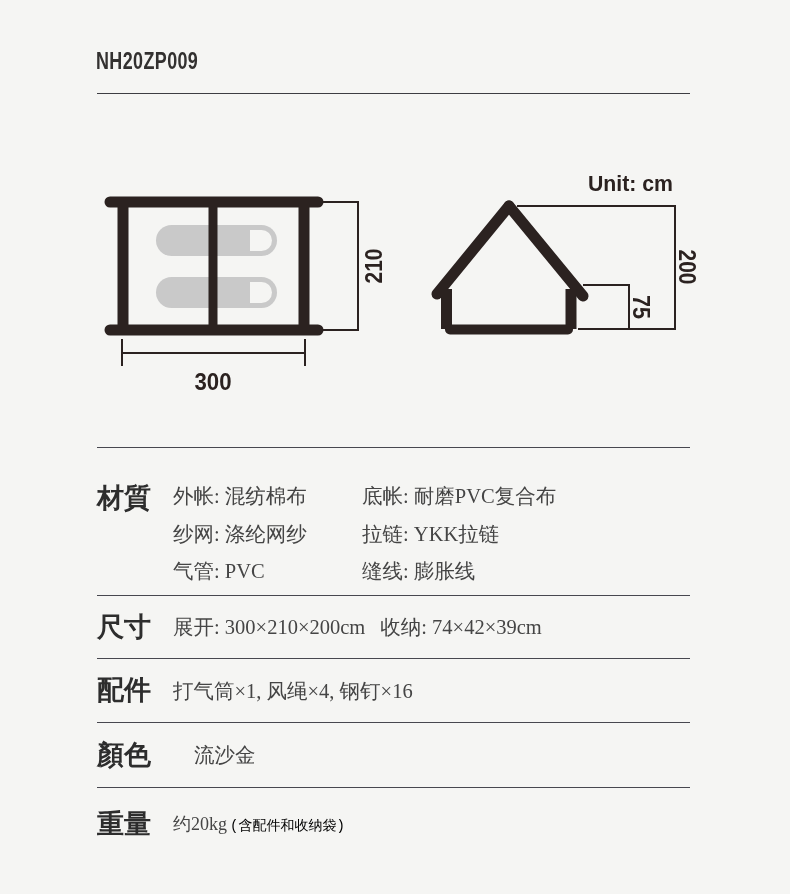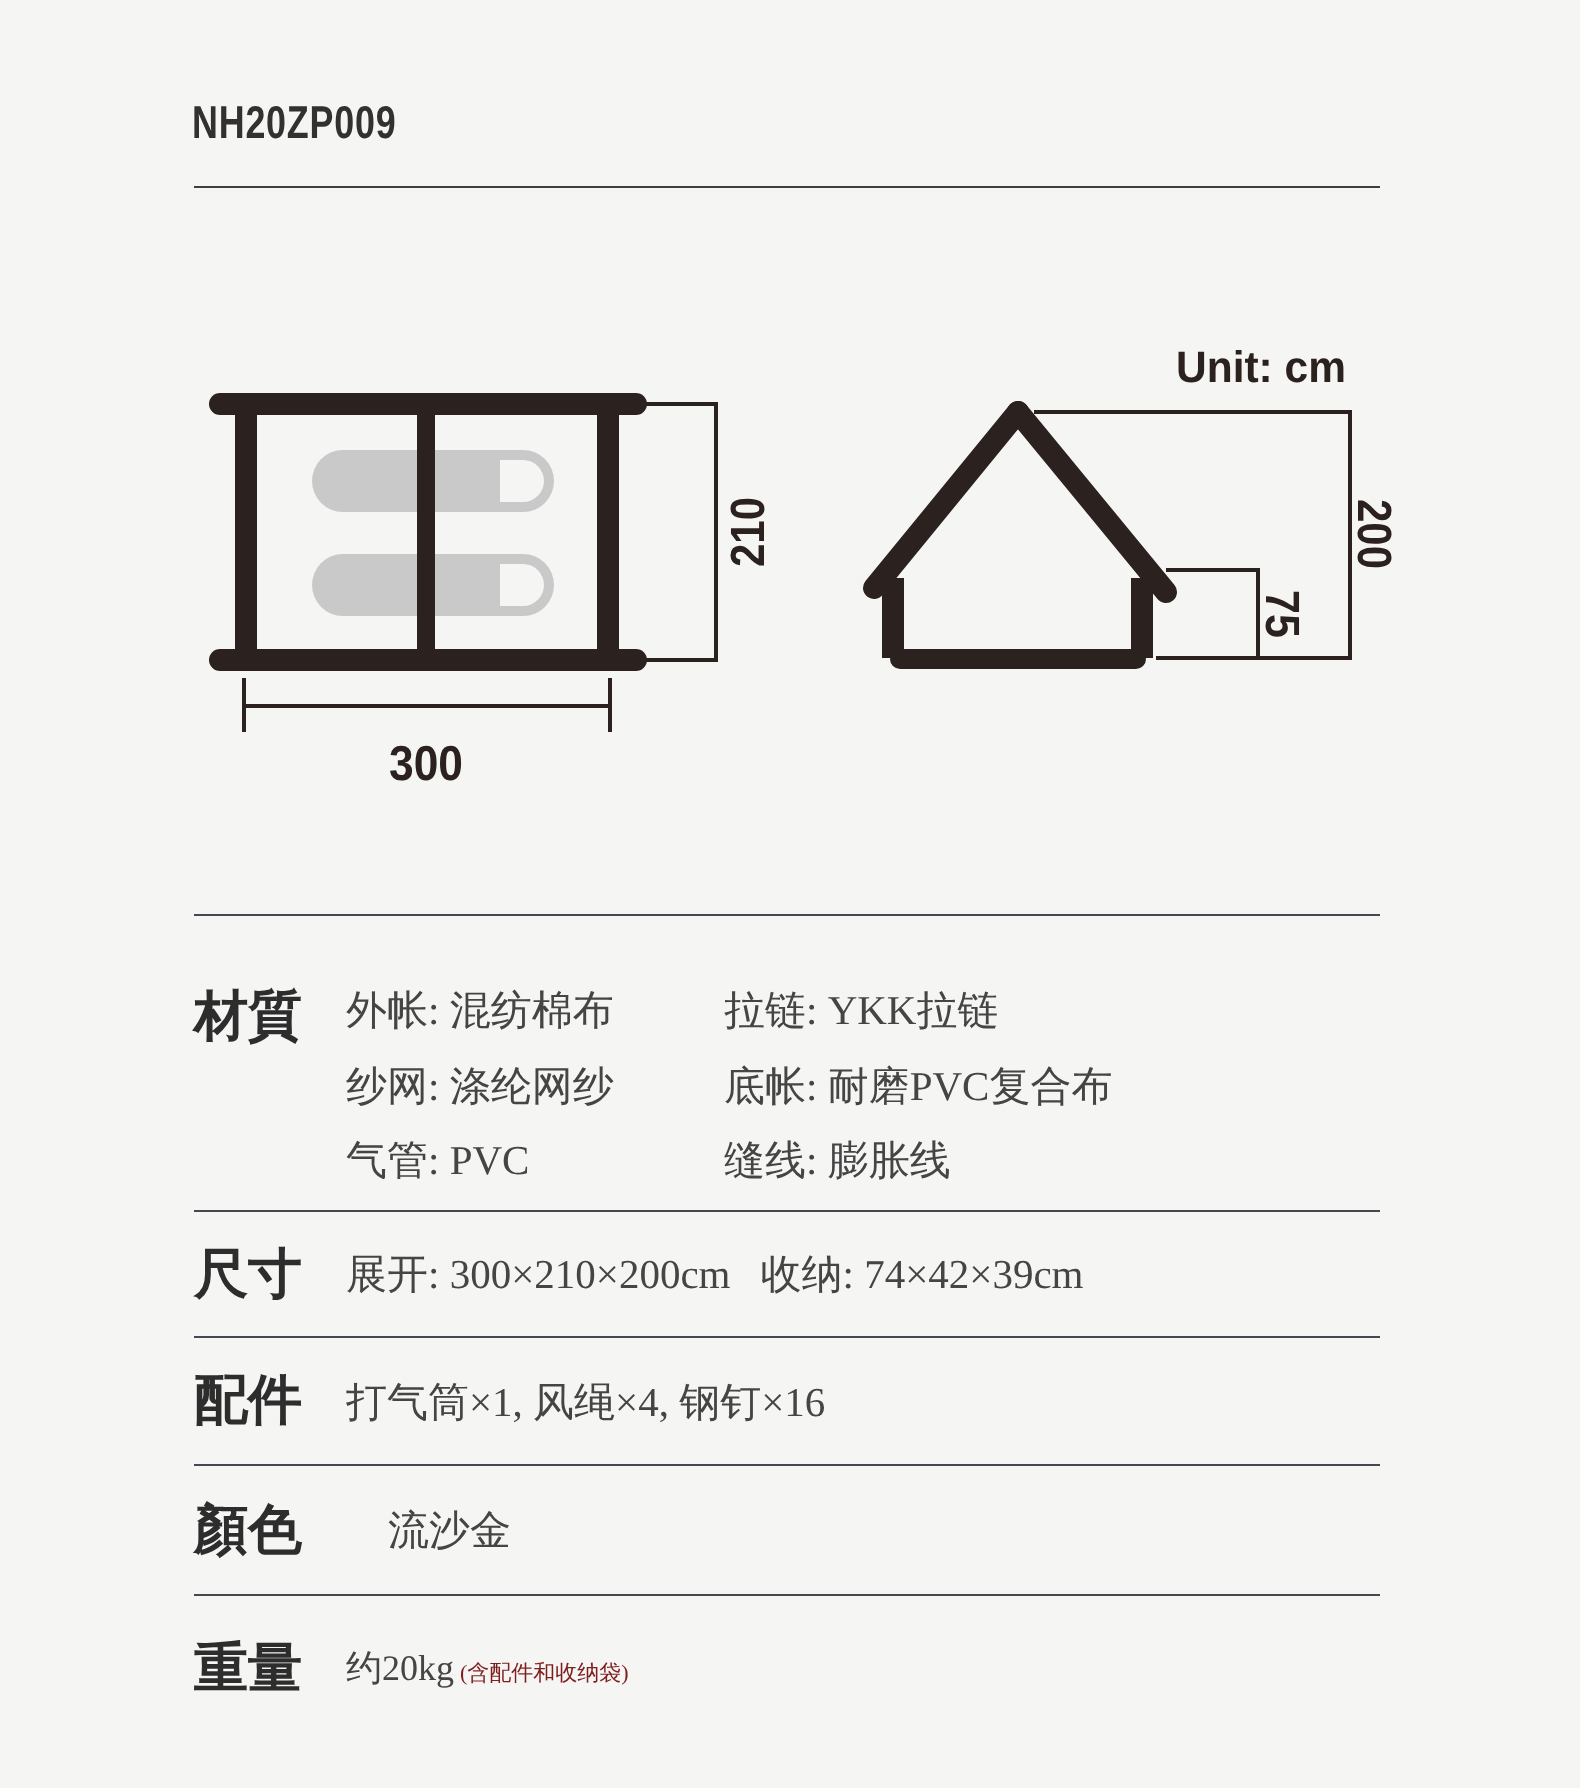"材質" .spec-table { top: 457px -> 447px }
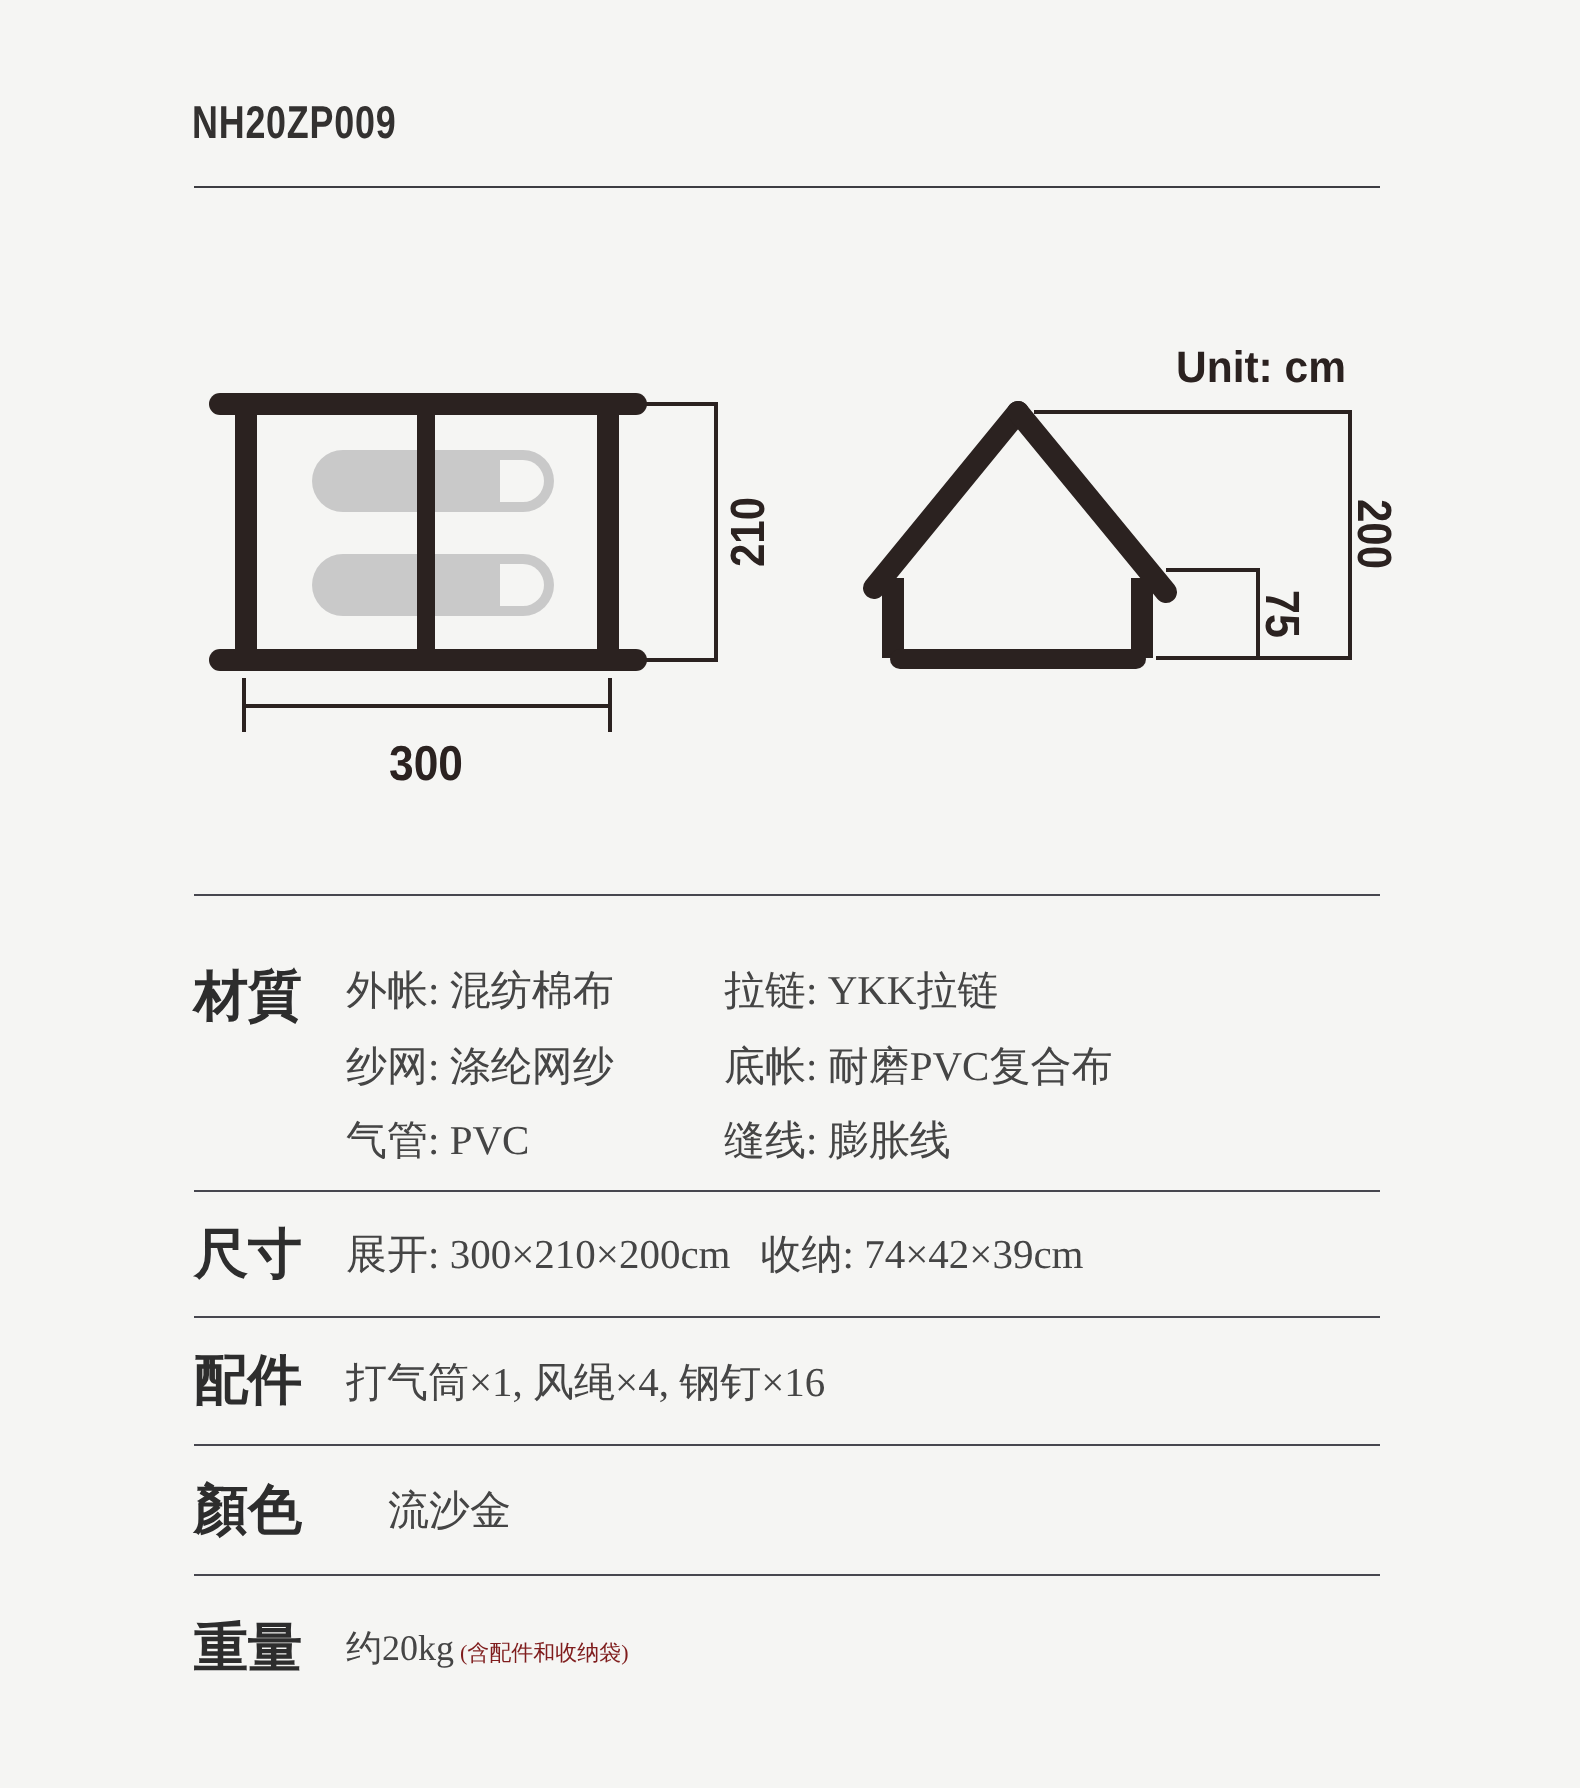"拉链: YKK拉链" div { order: before "底帐: 耐磨PVC复合布" -> after "底帐: 耐磨PVC复合布" }
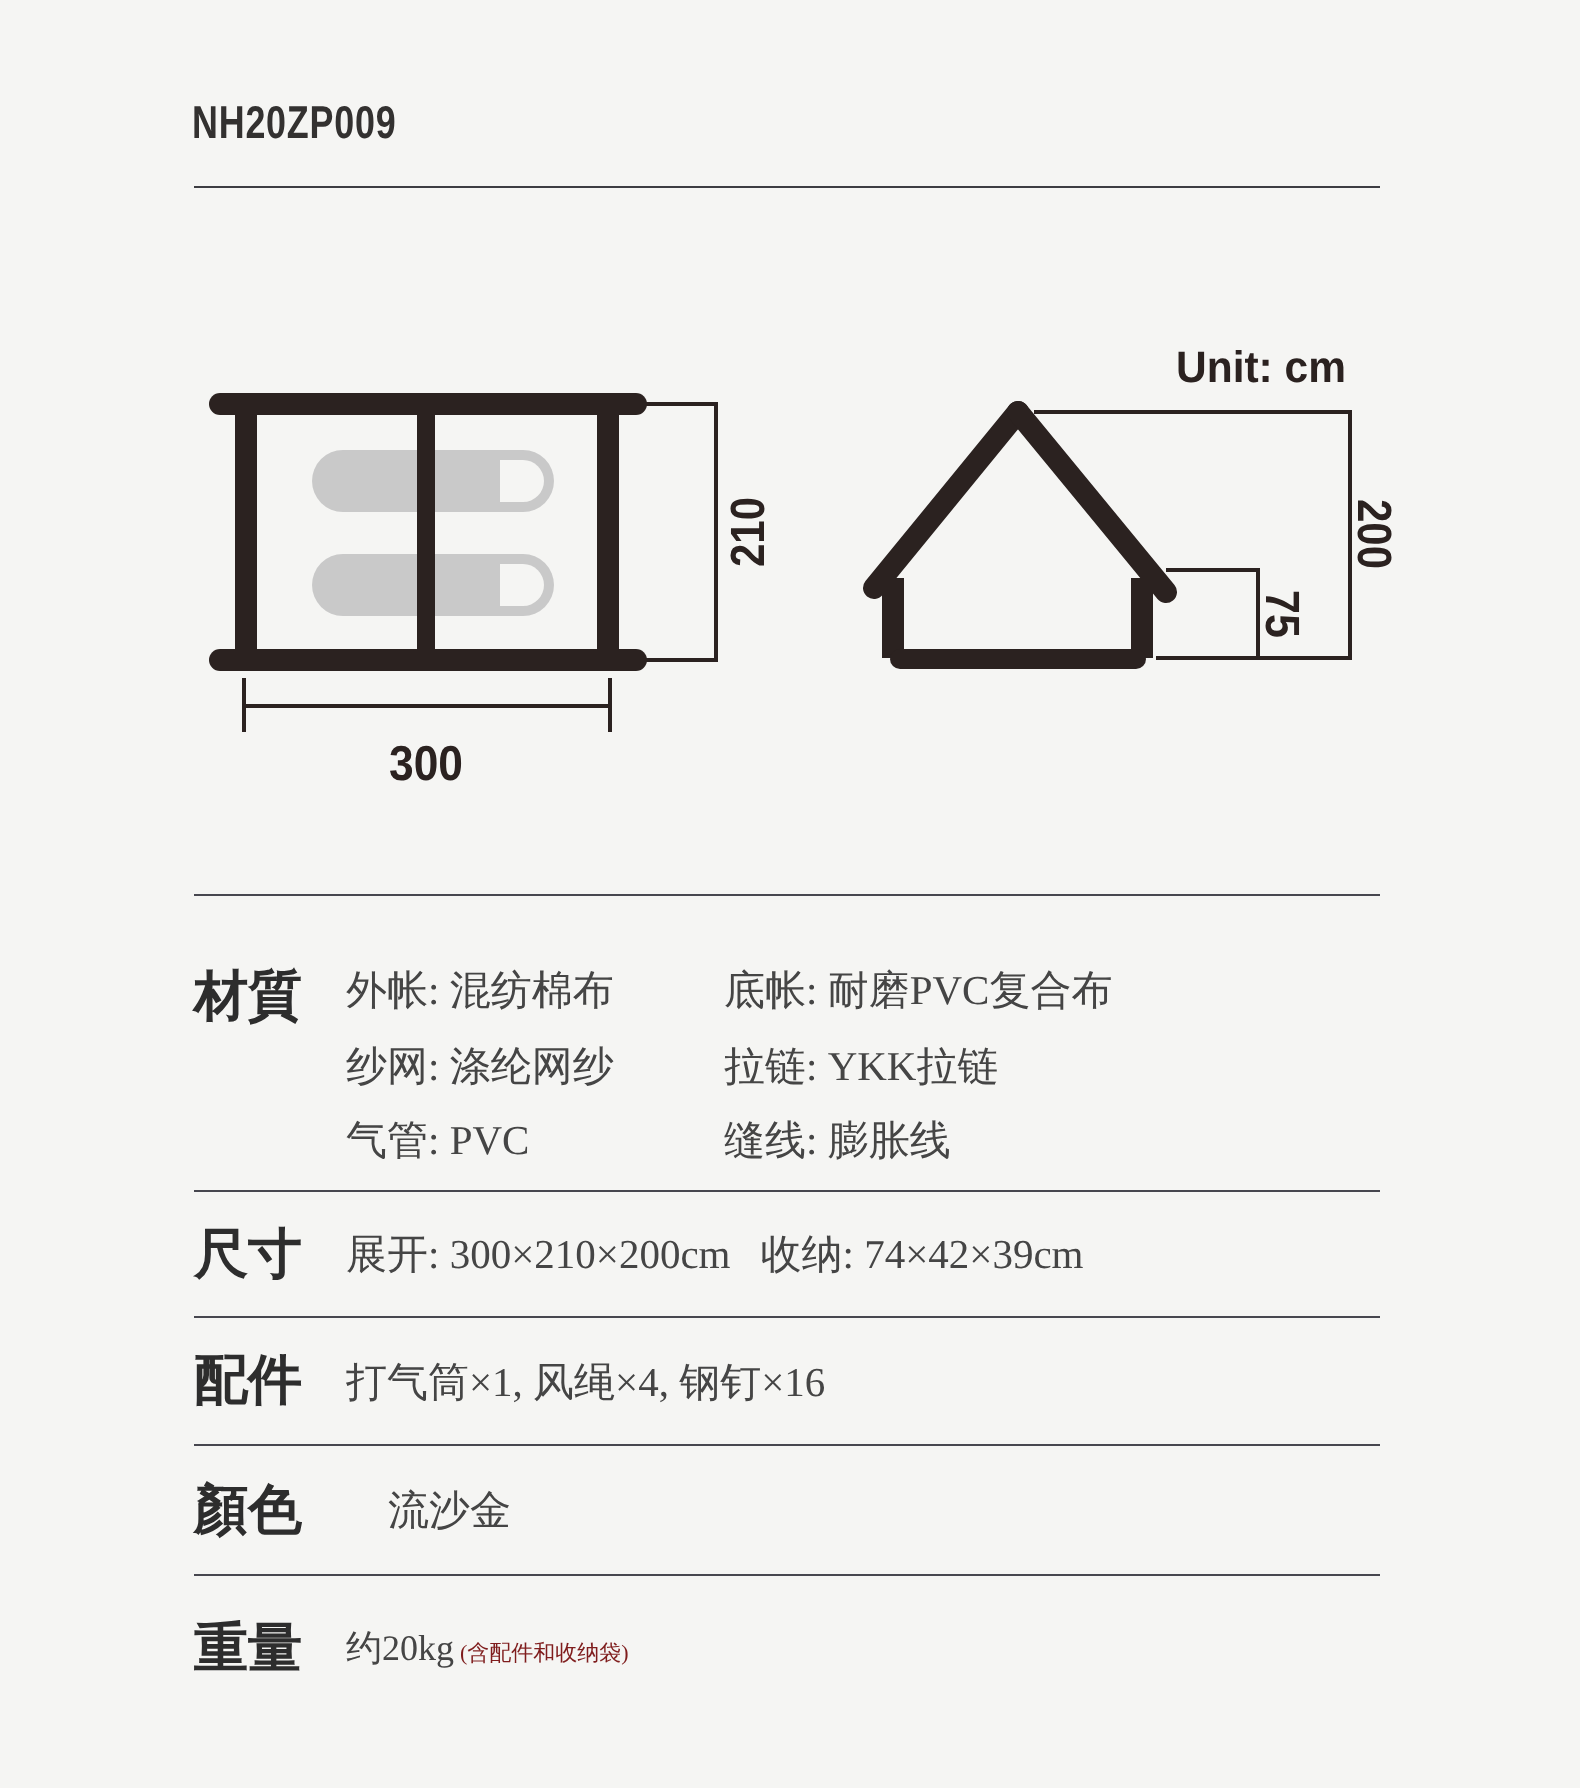"(含配件和收纳袋)" .weight-note { color: #7f1d1d -> #000000; font-family: none -> Liberation Mono, monospace; font-size: 11px -> 14px }
